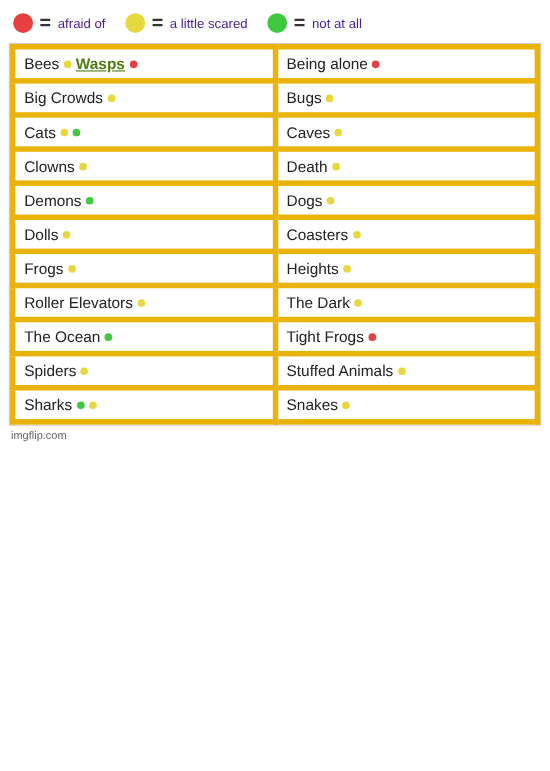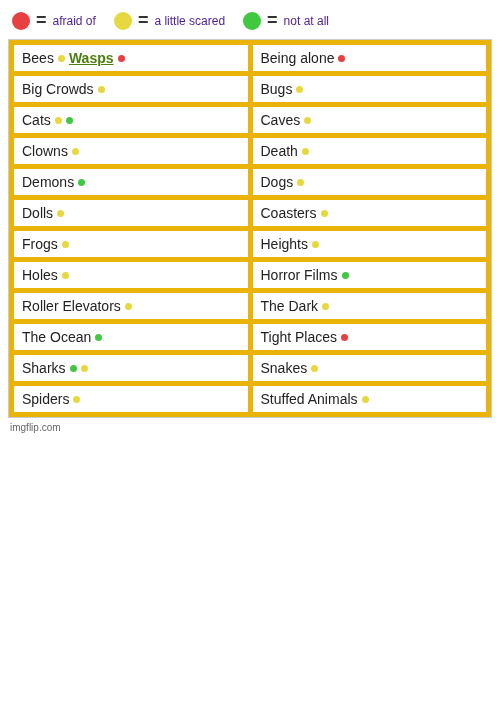"Holes" tr { html: <tr> <td> <div> <span>Holes</span> <span></span> </div> </td> <td> <div> <span>Horror Films</span> <span></span> </div> </td> </tr> -> none }
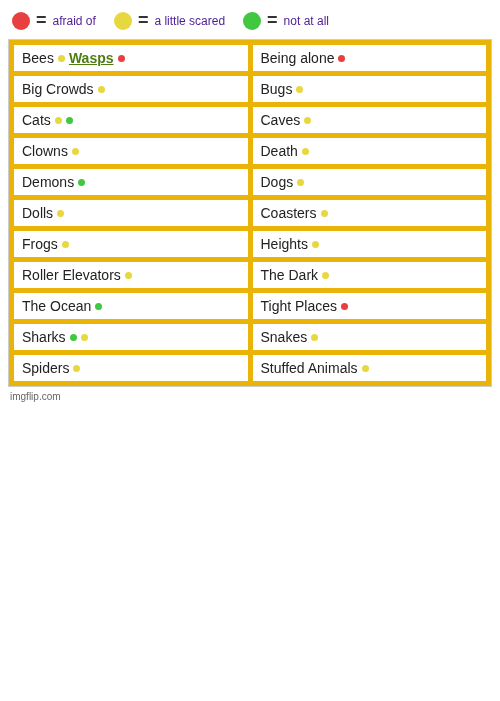"Tight Places" span.cell-text { text: Places -> Frogs }
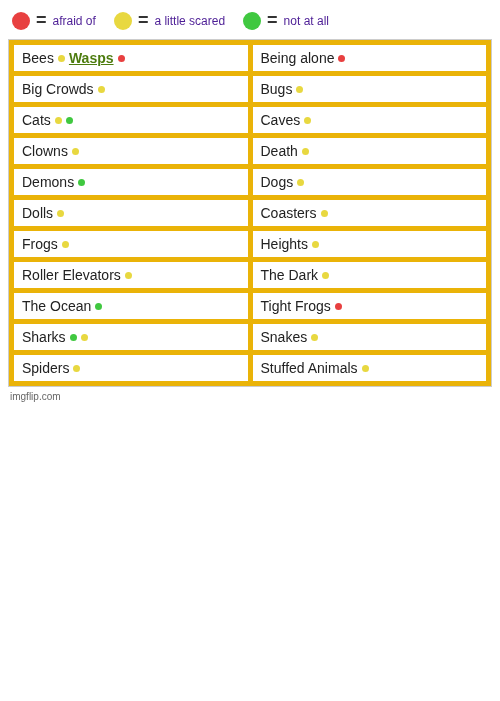"Sharks" tr { order: before "Spiders" -> after "Spiders" }
